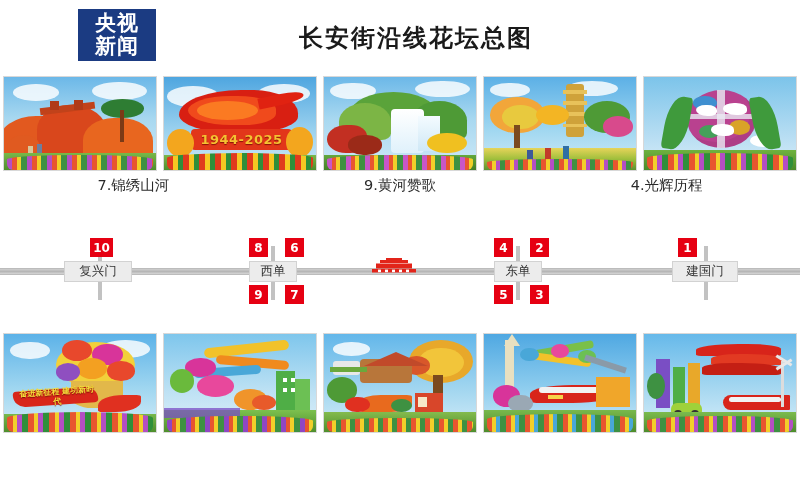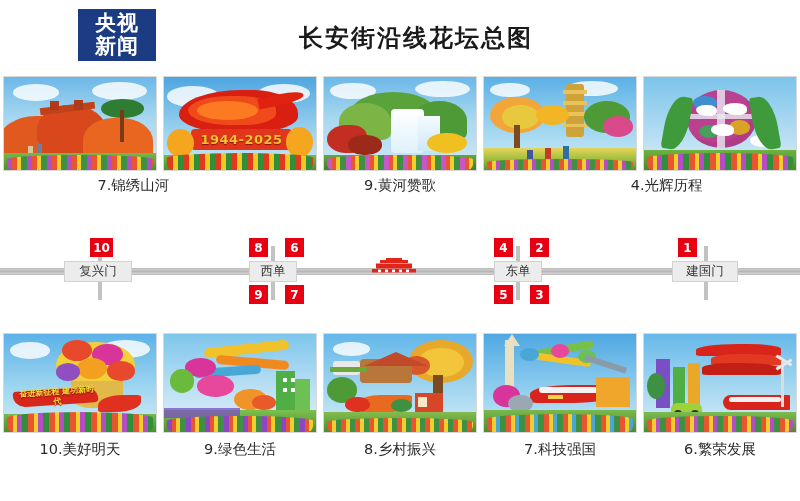"10.美好明天" div.labels { html: <div> <div>10.美好明天</div> <div>9.绿色生活</div> <div>8.乡村振兴</div> <div>7.科技强国</div> <div>6.繁荣发展</div> </div> -> none }
